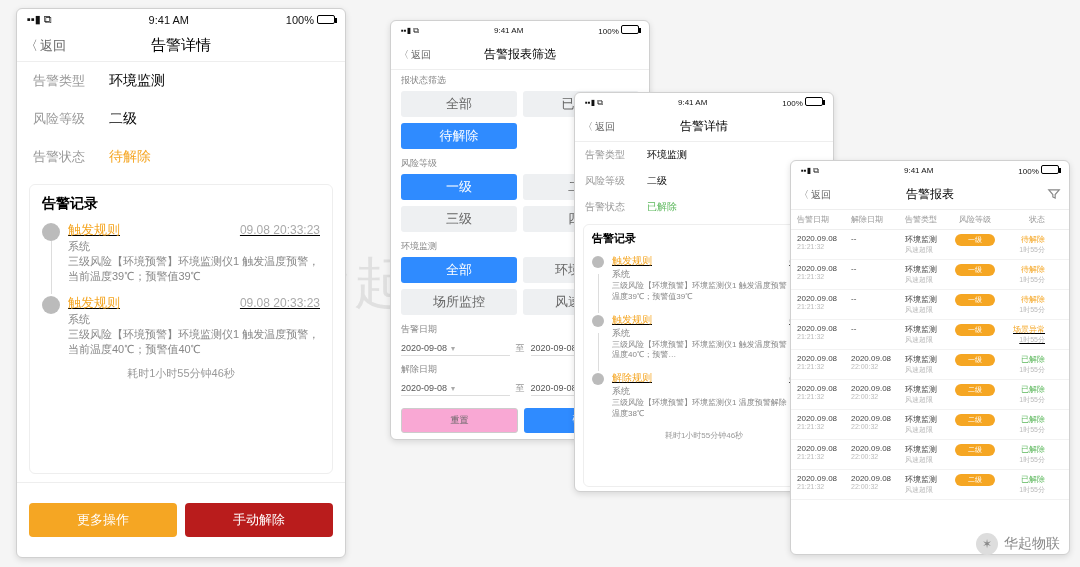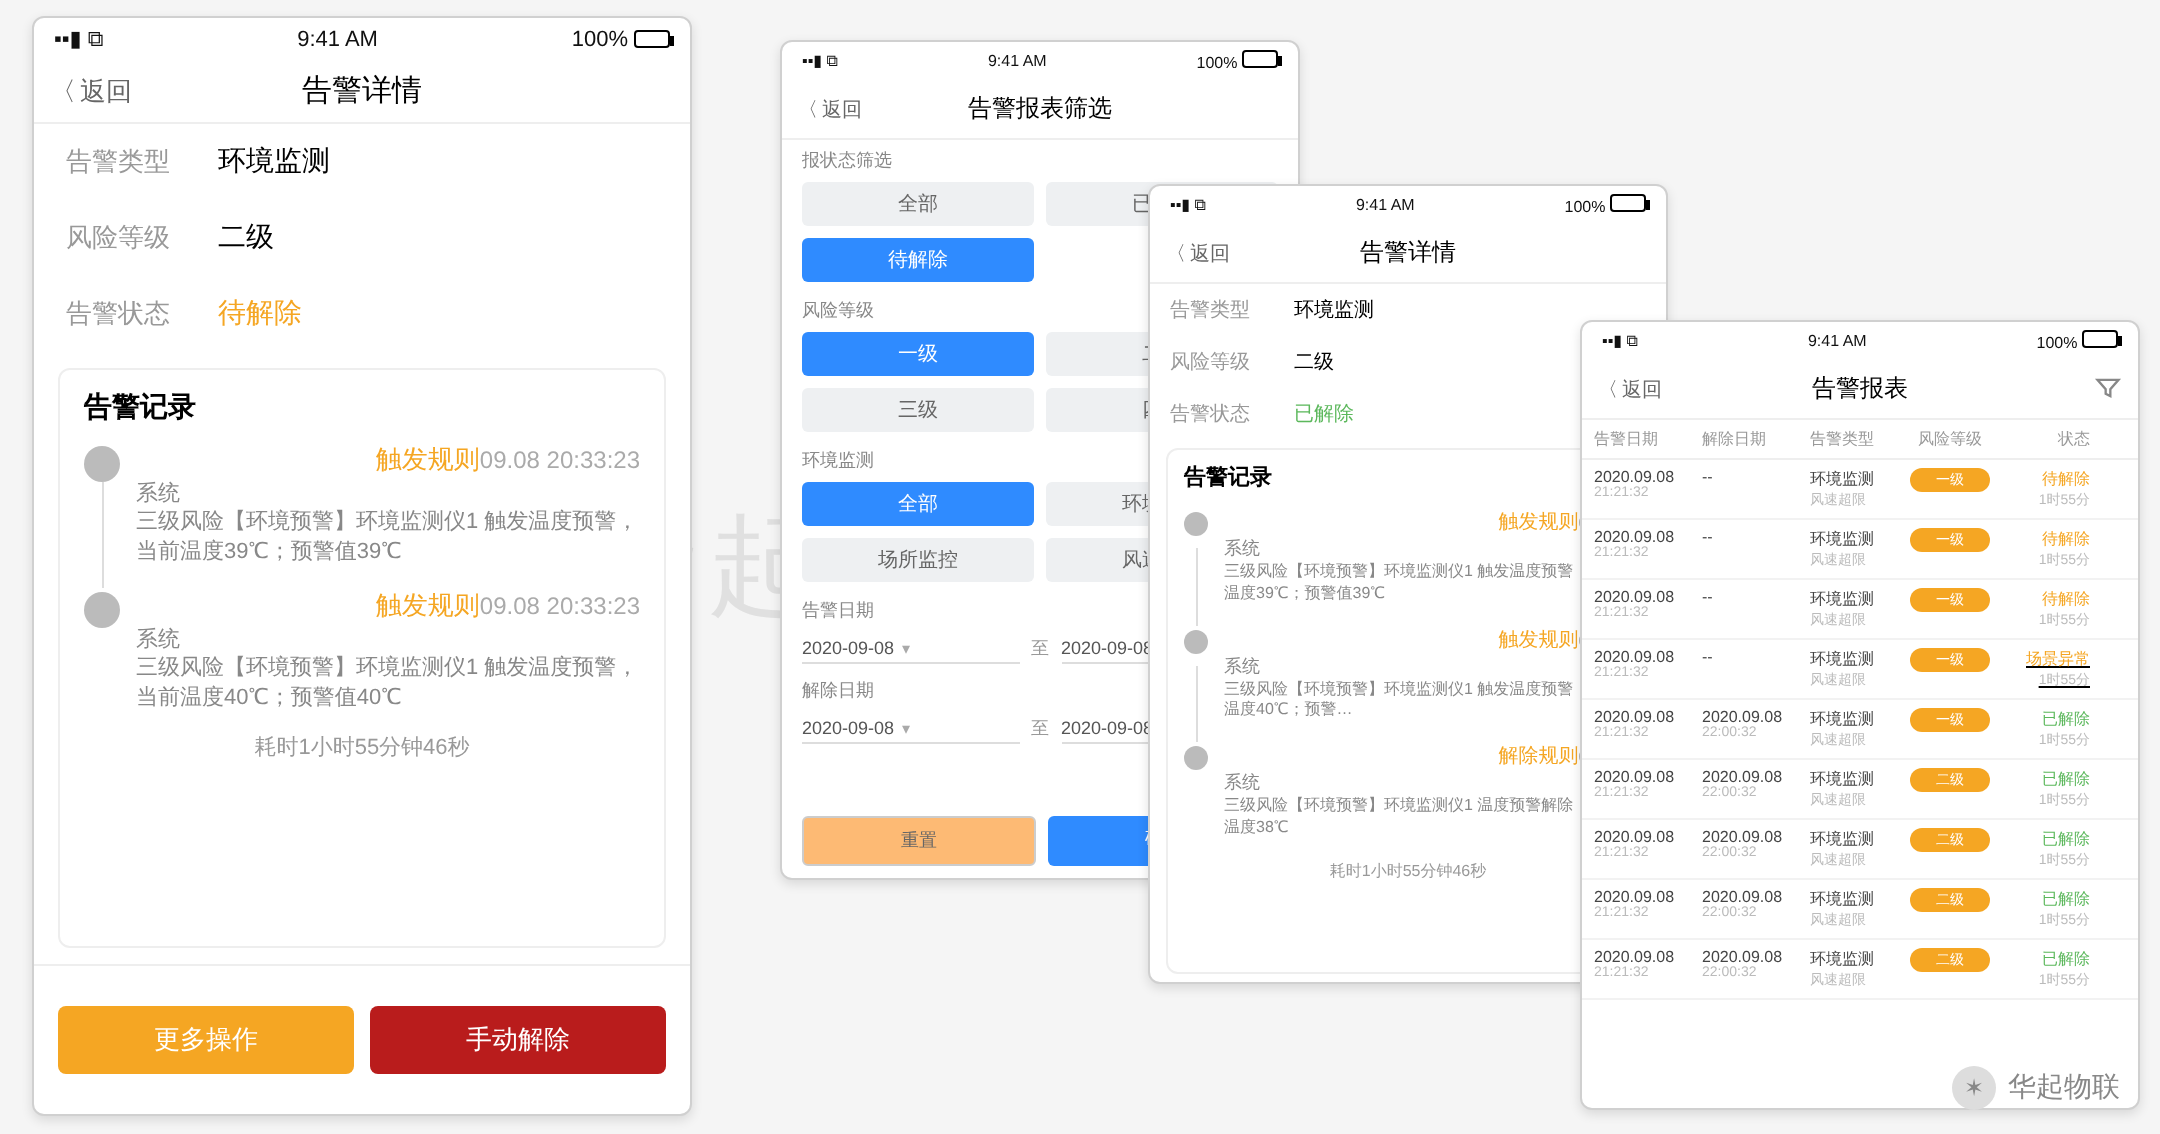"全部" .seg { font-size: 10px -> 13px }
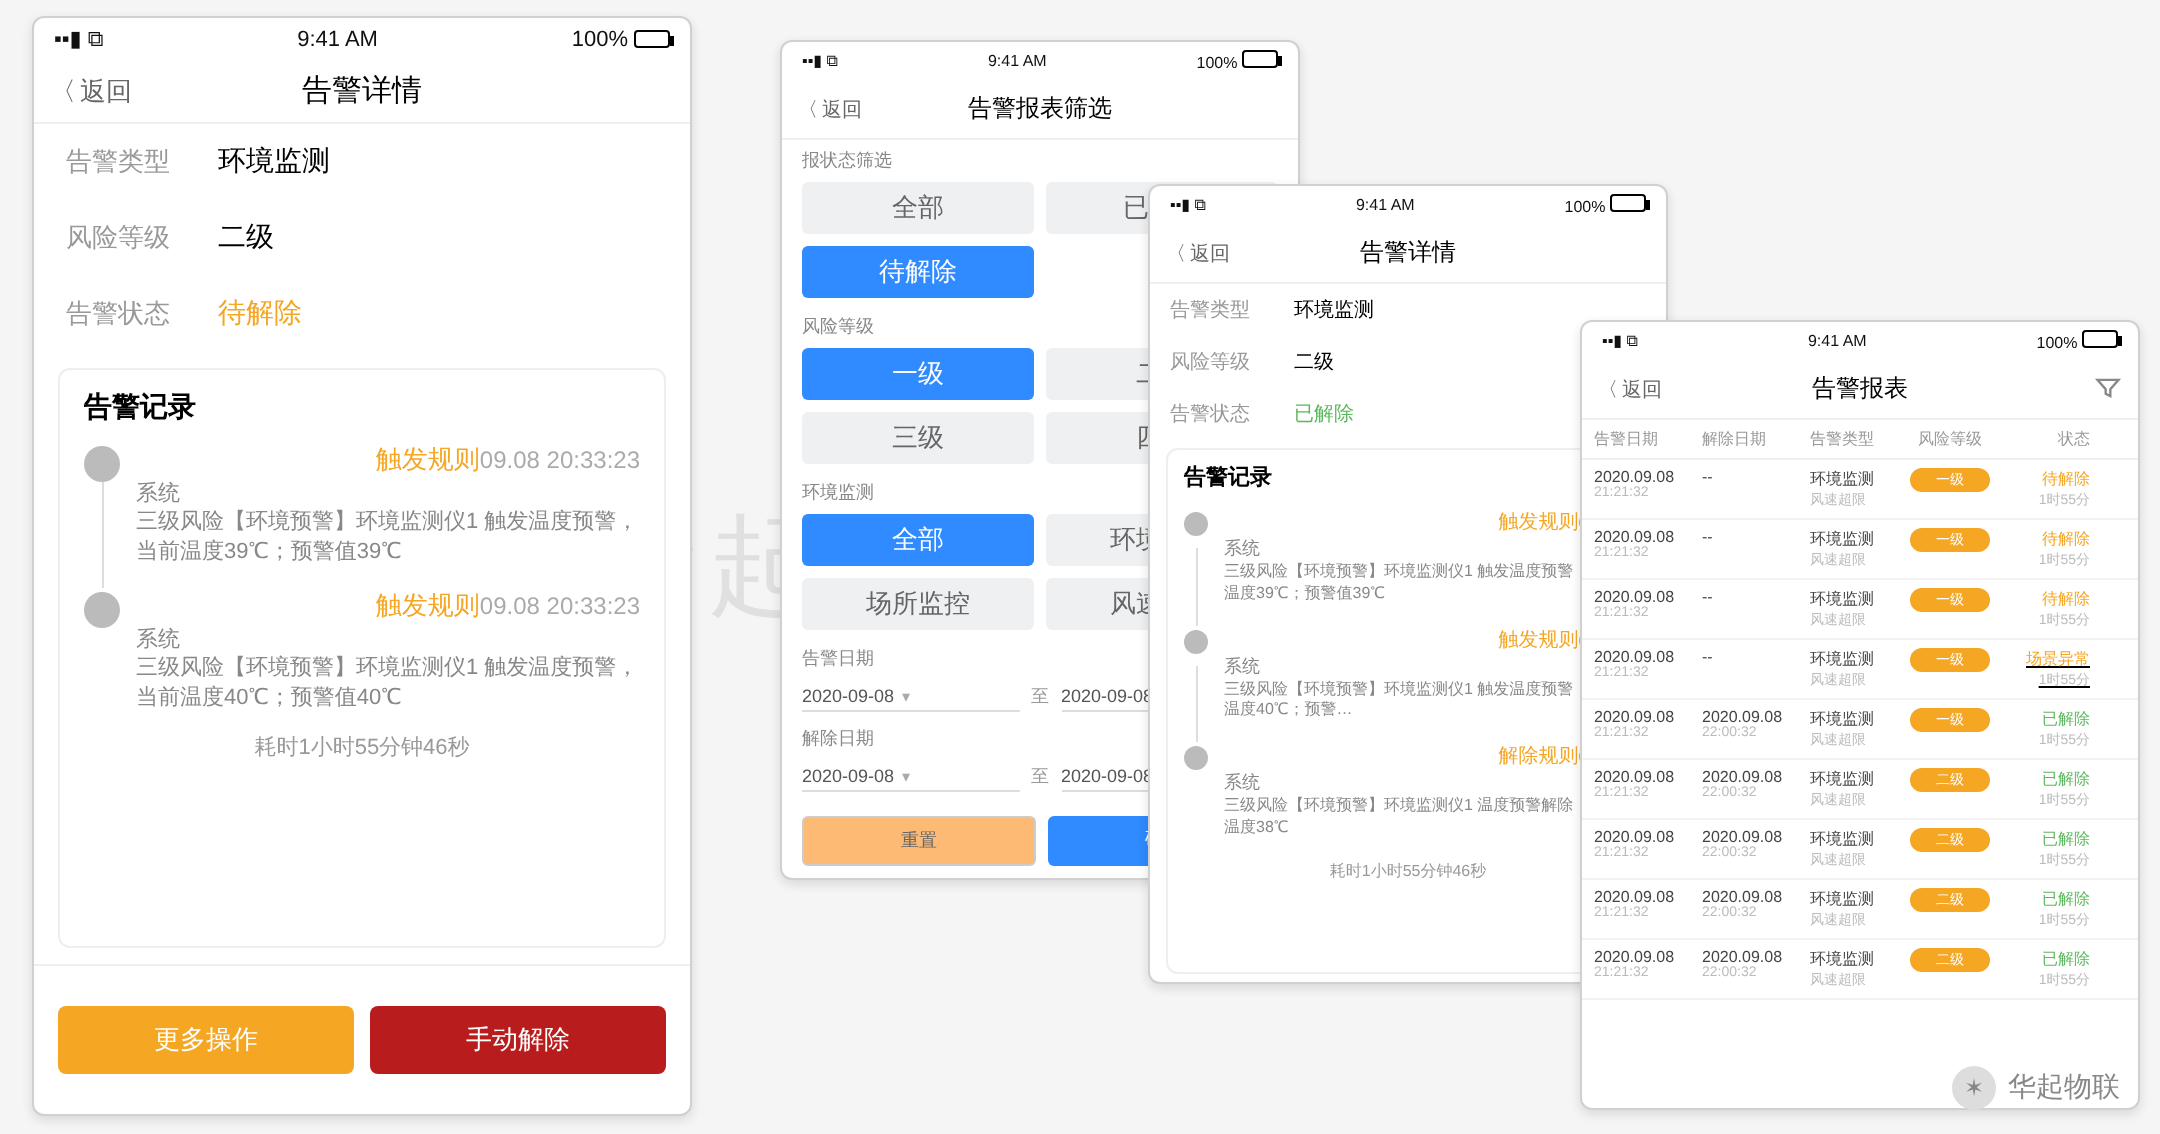"触发规则" .record-head { justify-content: flex-end -> space-between; text-decoration: none -> underline }
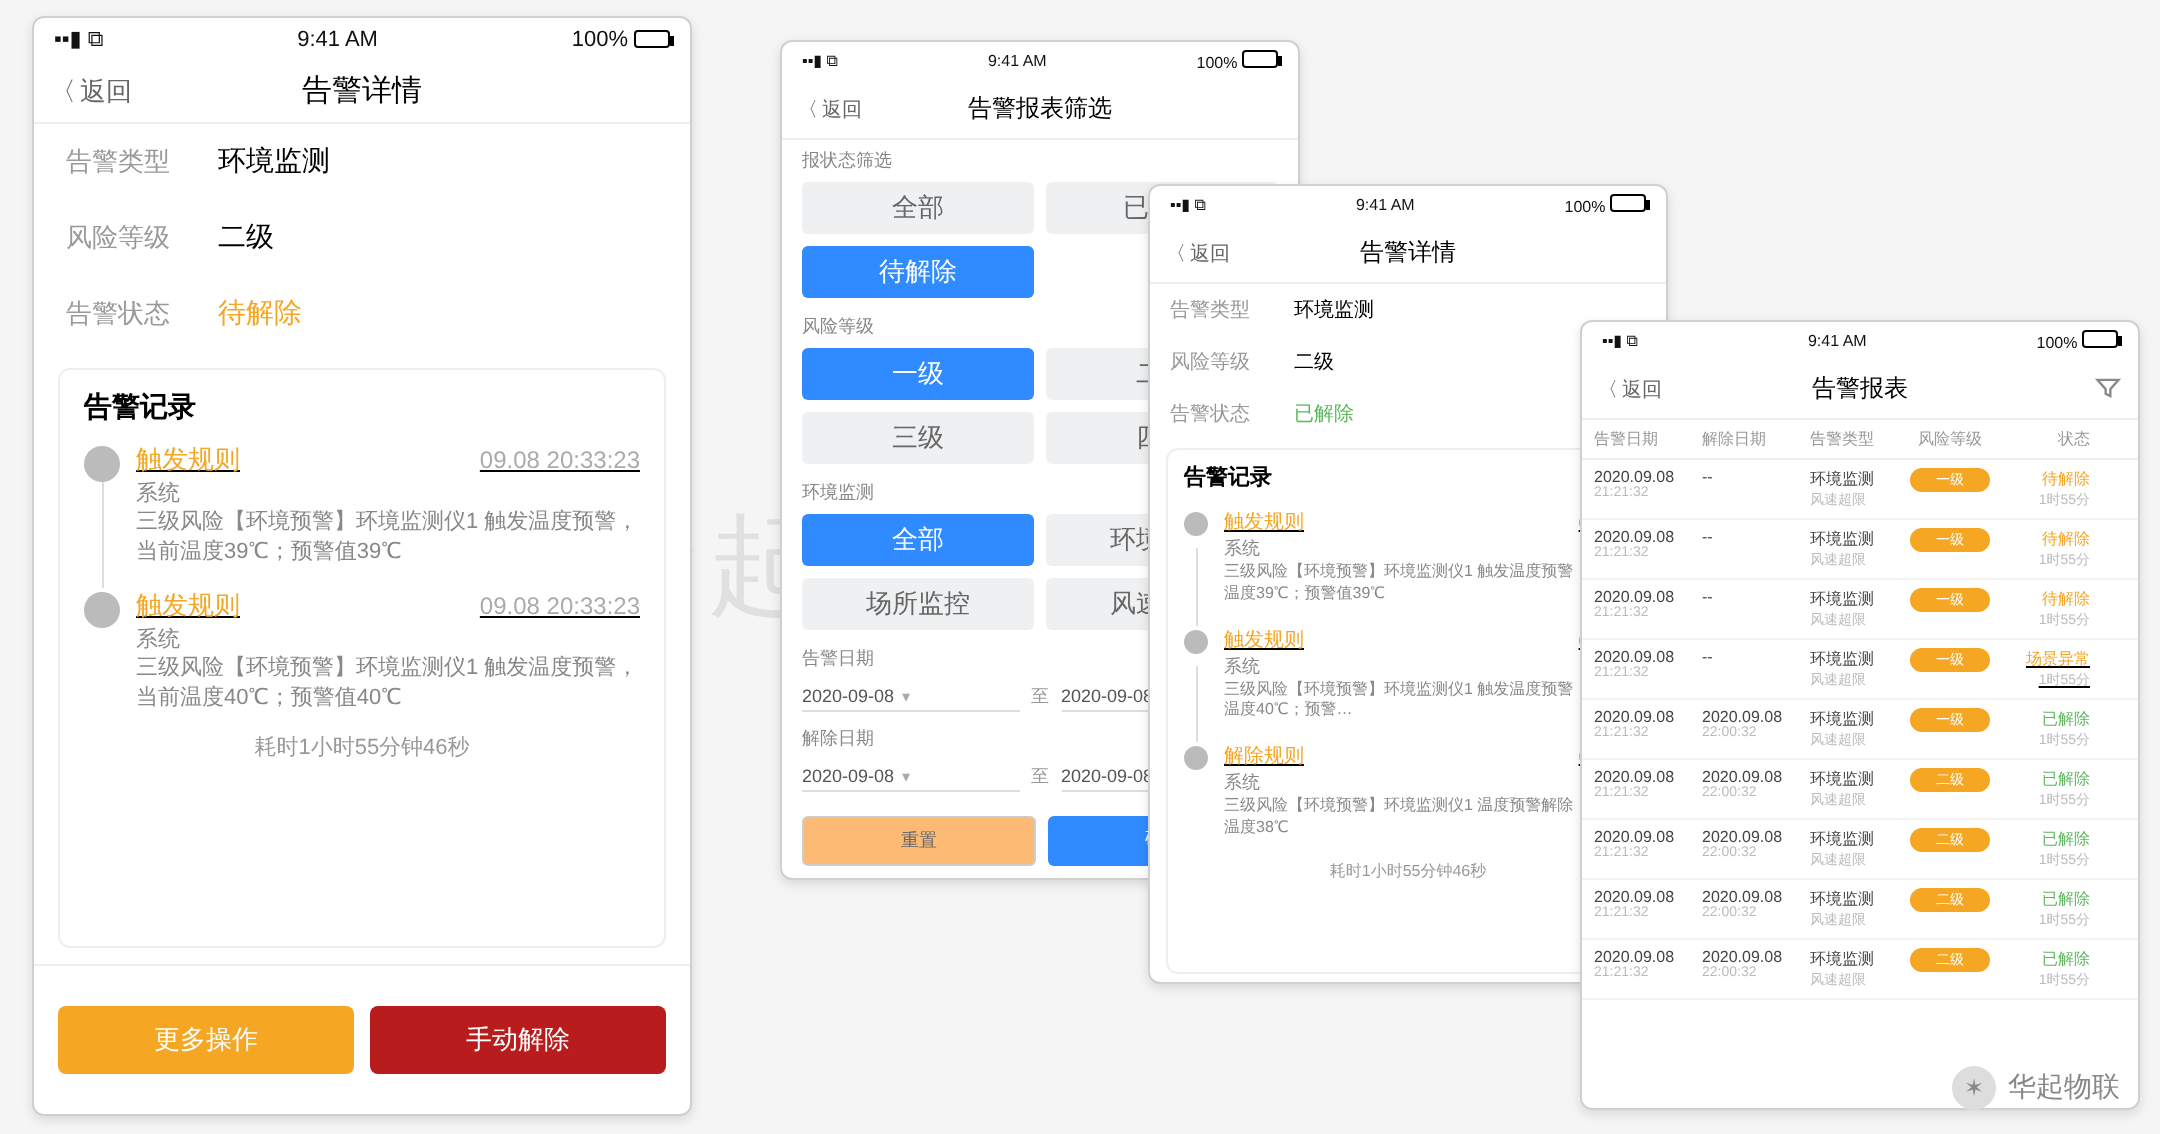"重置" .fbtn-reset { background: #fdba74 -> #f9a8d4 }
